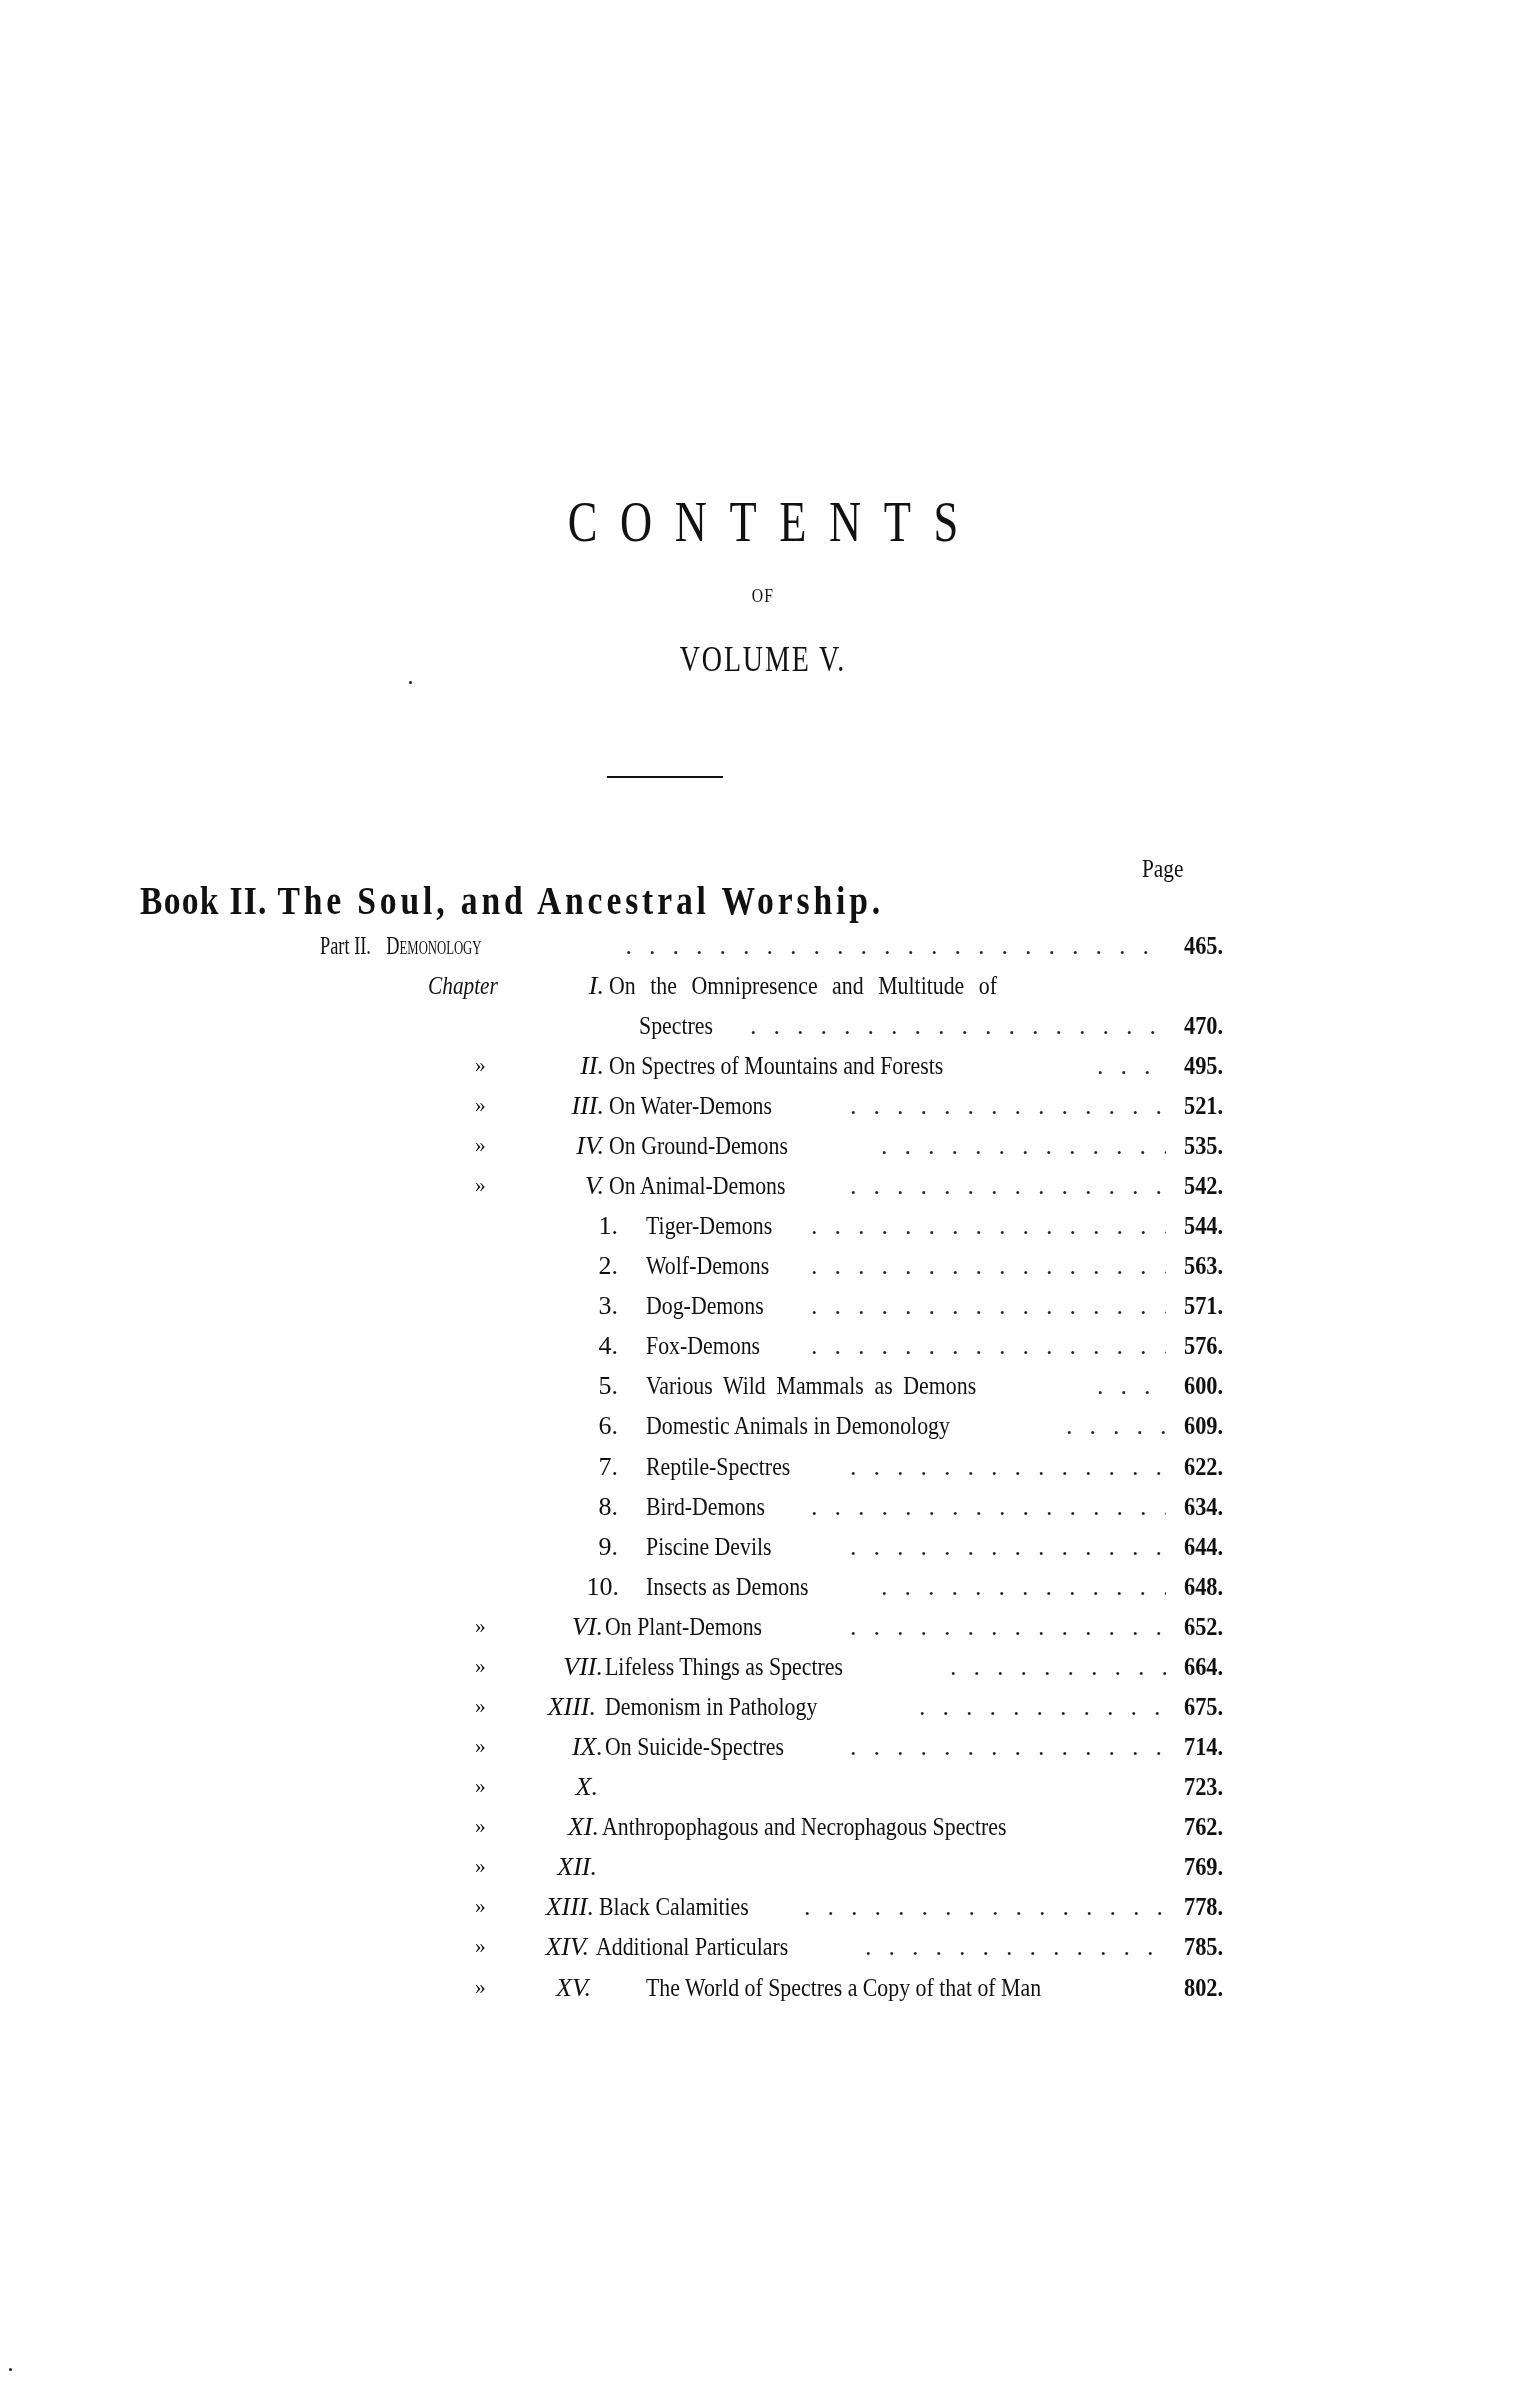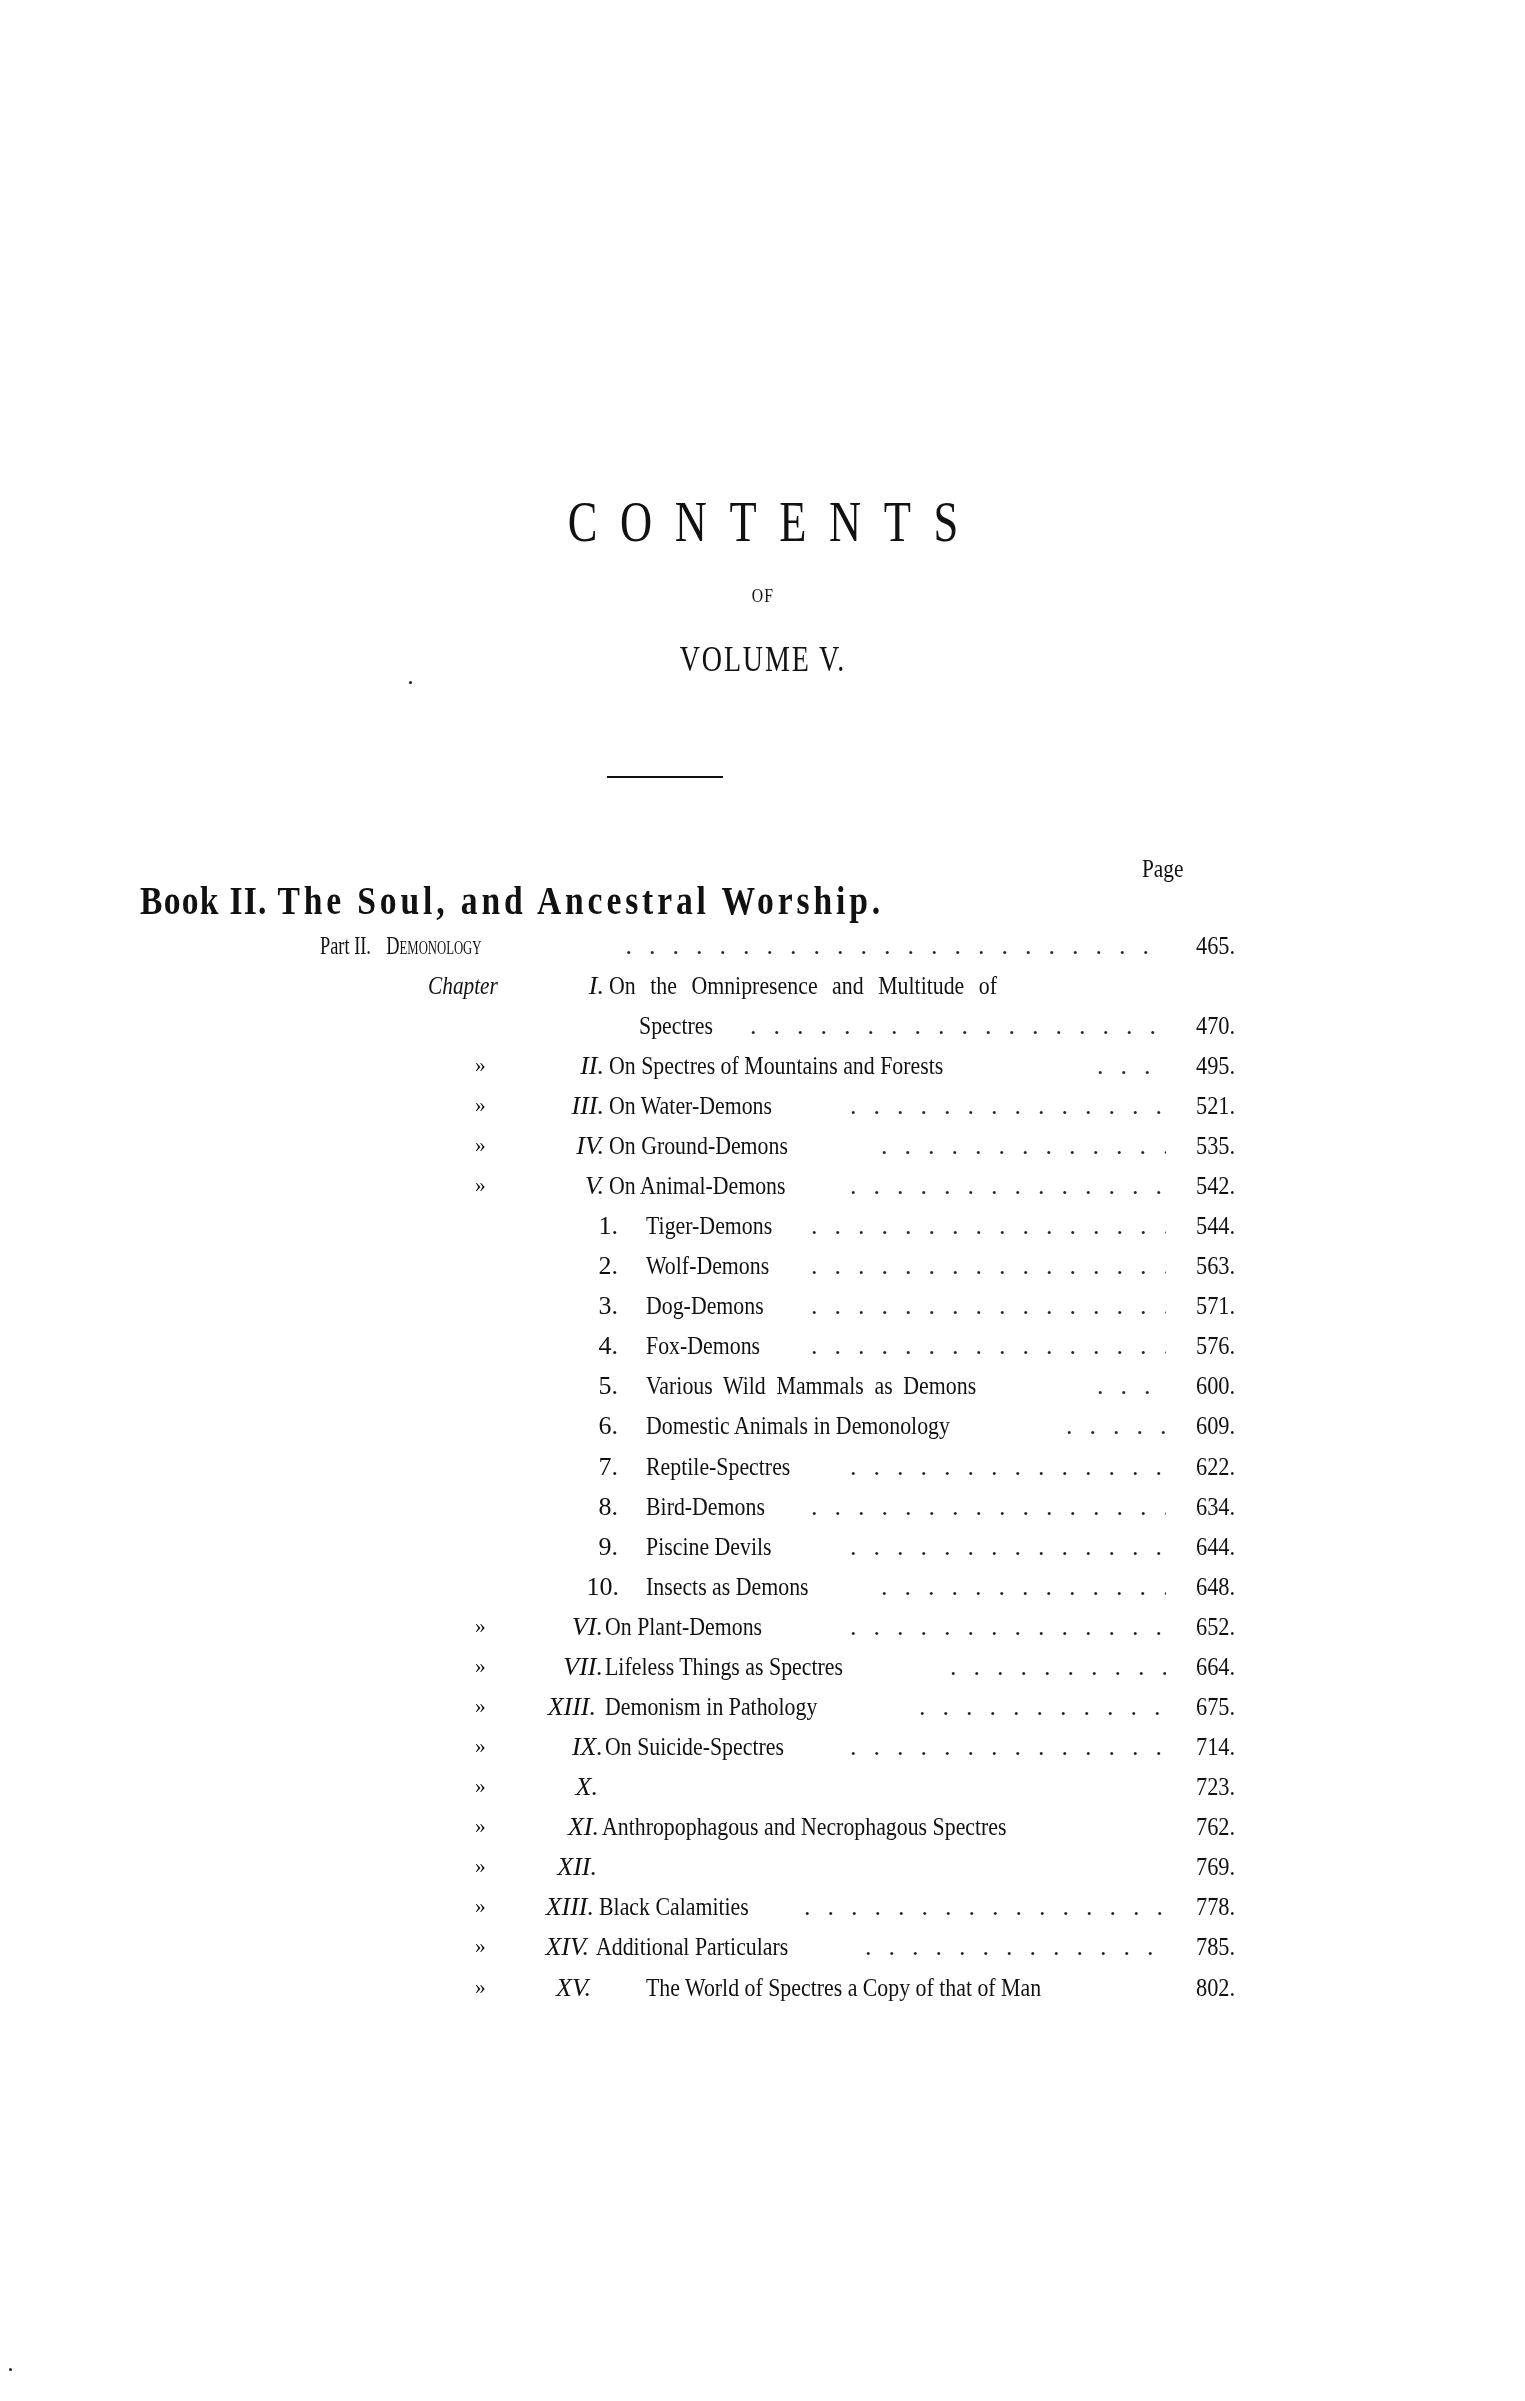"465." .row .pg { font-weight: none -> bold; text-align: right -> center }
